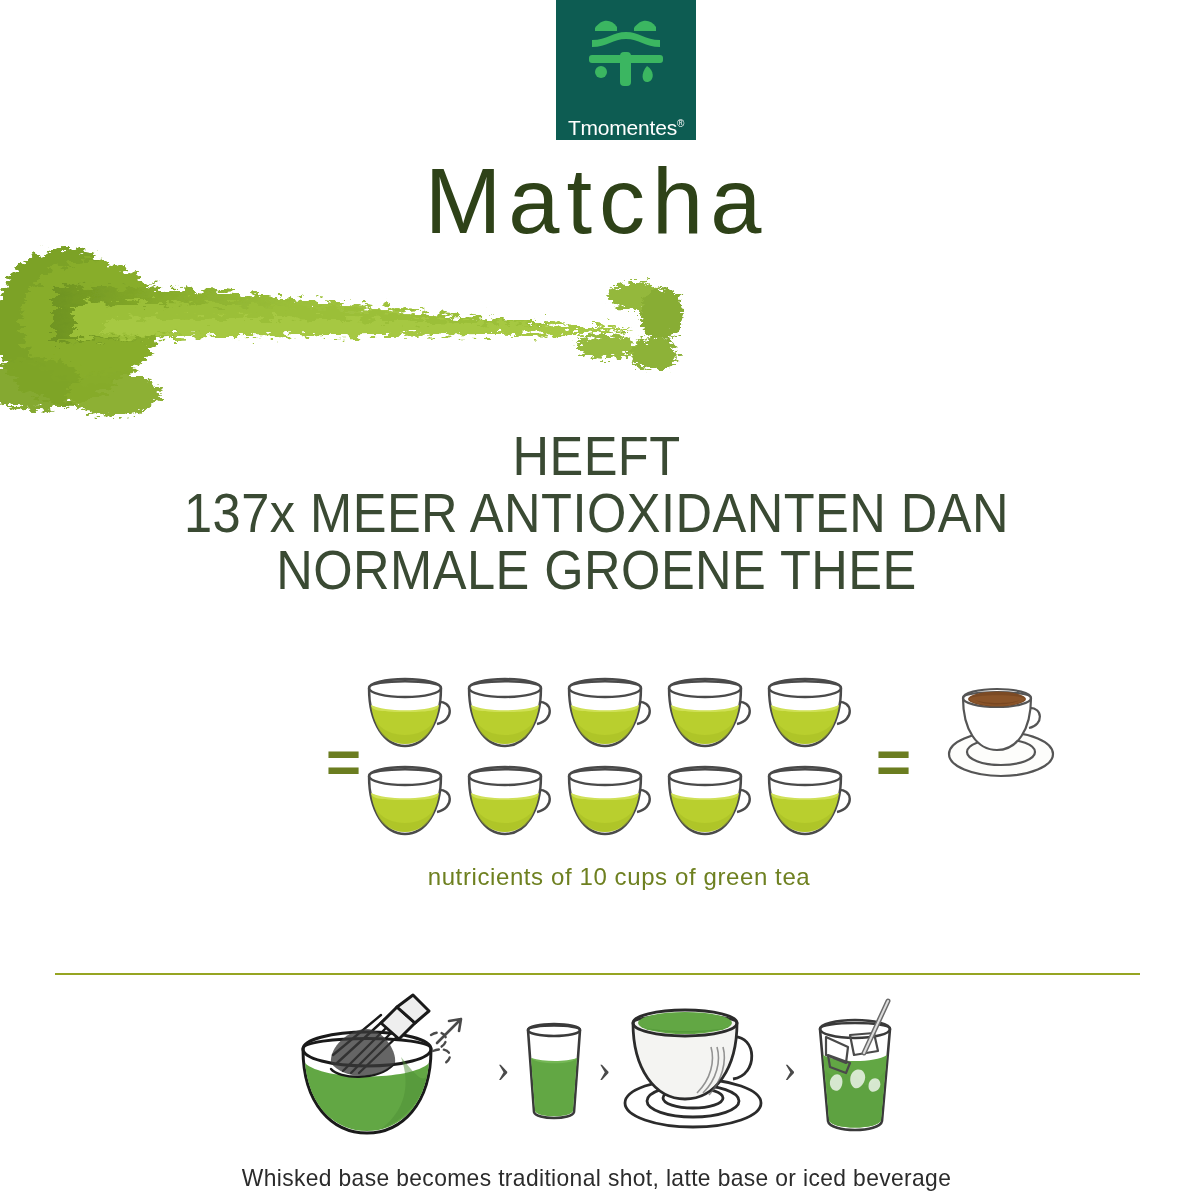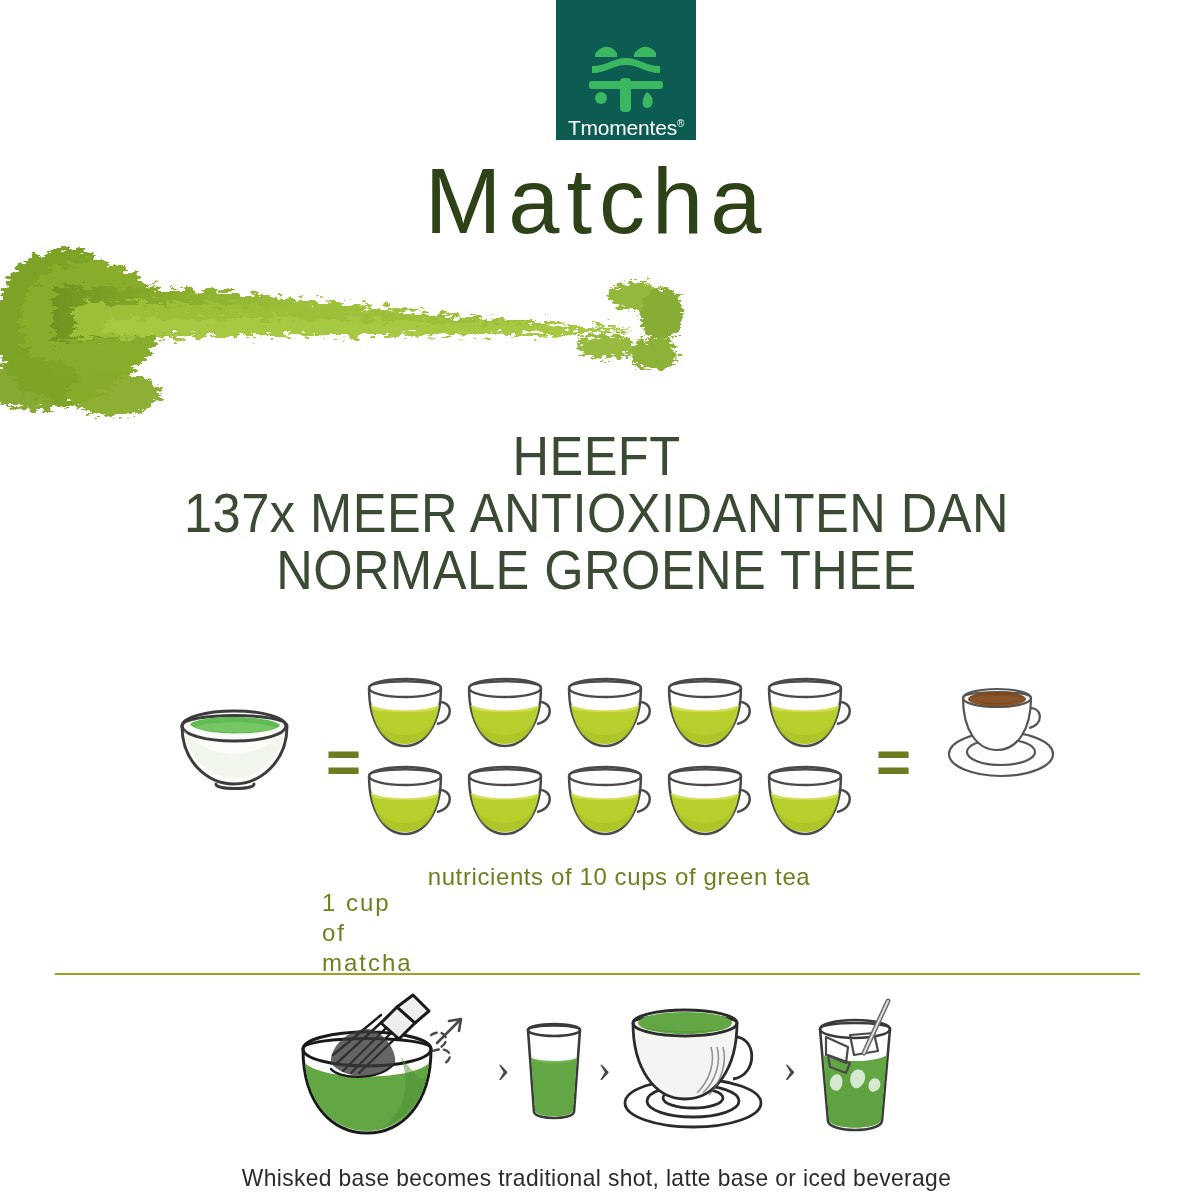"Tmomentes®" .logo-box { justify-content: flex-end -> space-between }
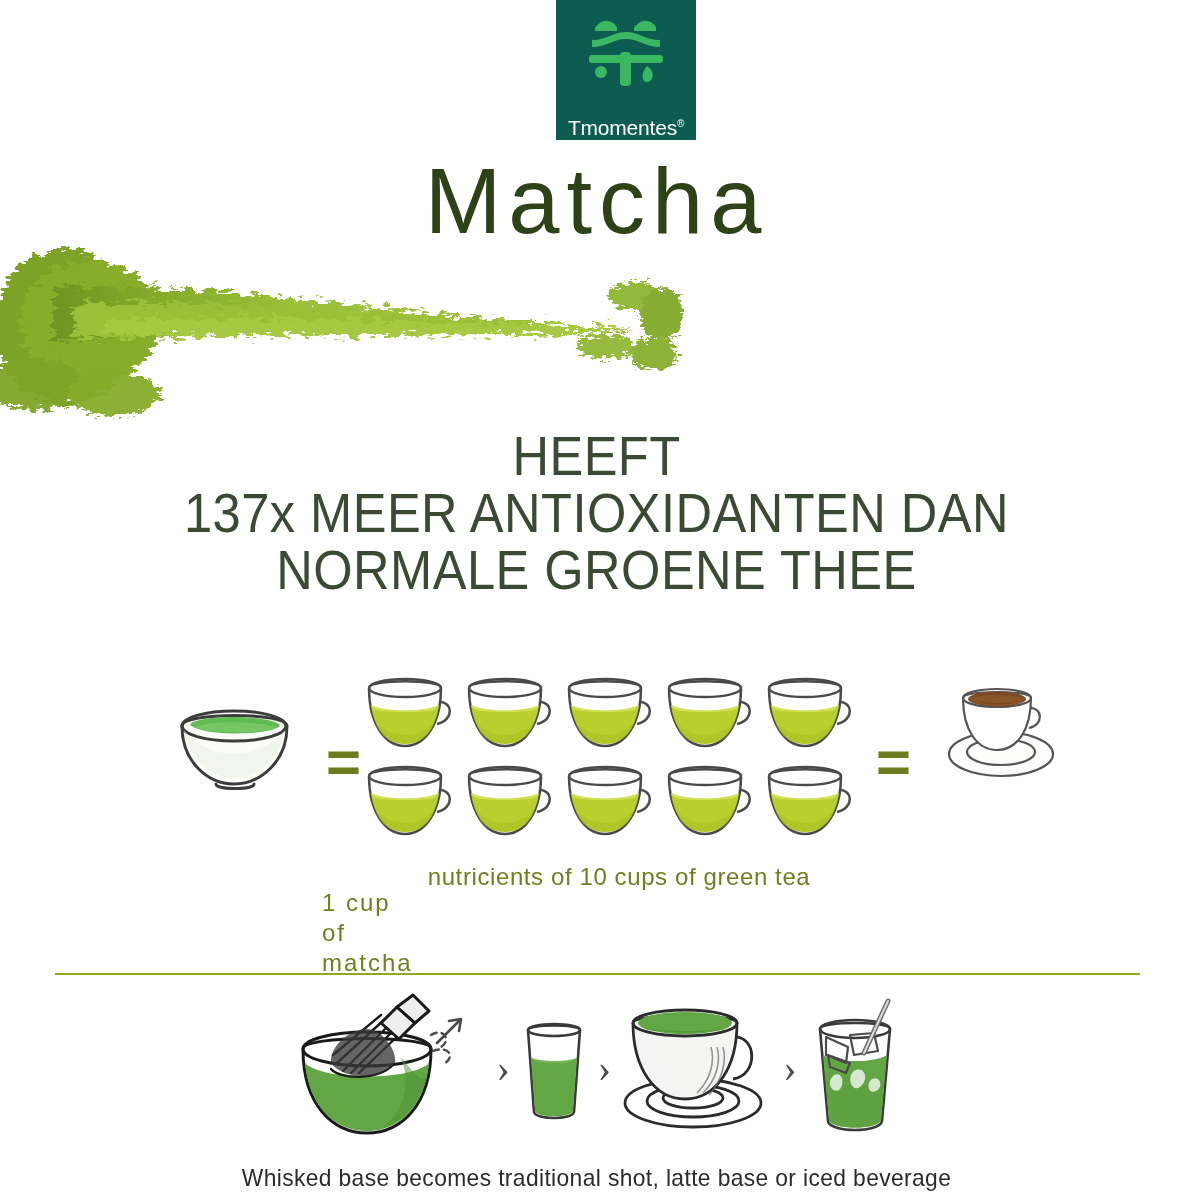"1 cup of" div.bowl-col { html: <div> <svg> <g> <path></path> <ellipse></ellipse> <path></path> </g> <path></path> <path></path> <path></path> </svg> <div> <div>1 cup of</div> <div>matcha</div> </div> </div> -> none }
